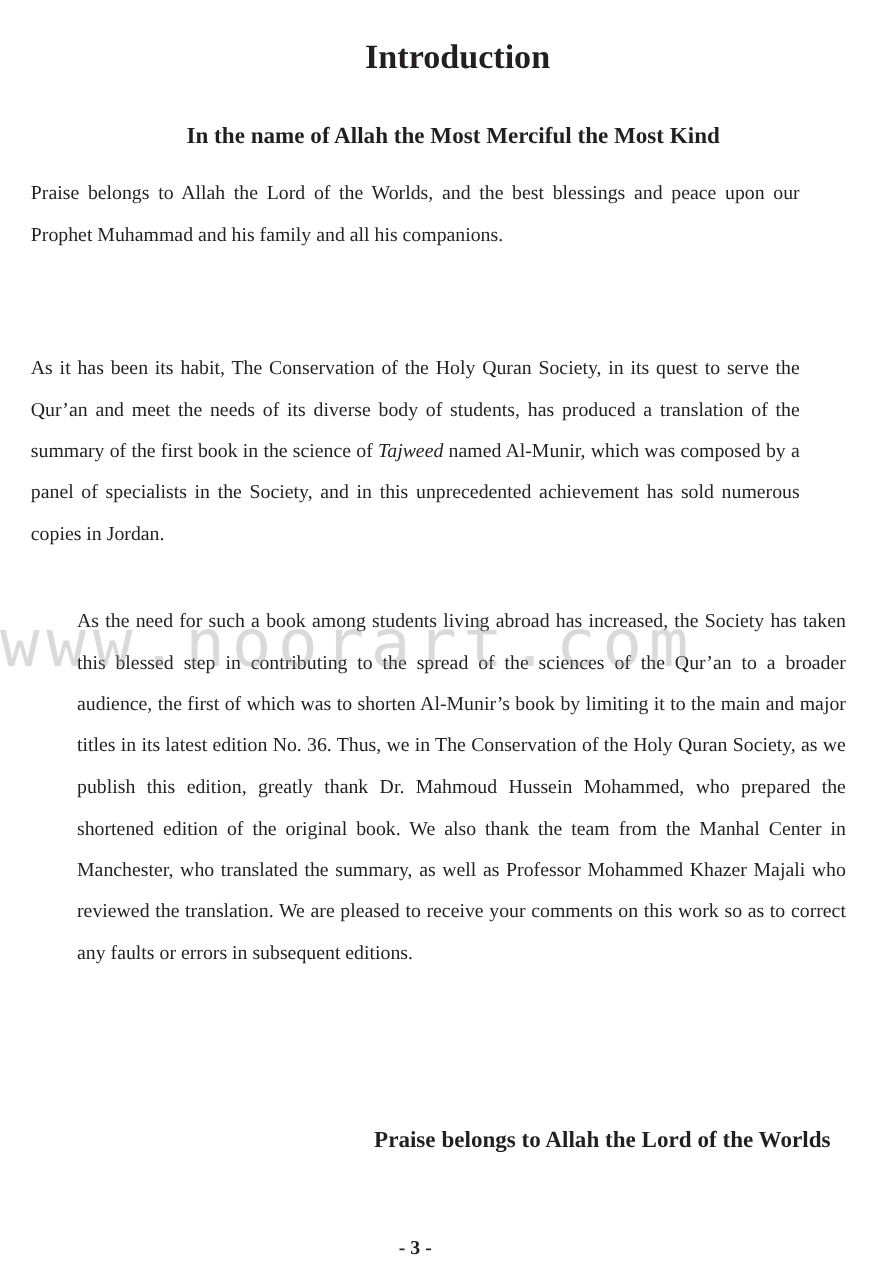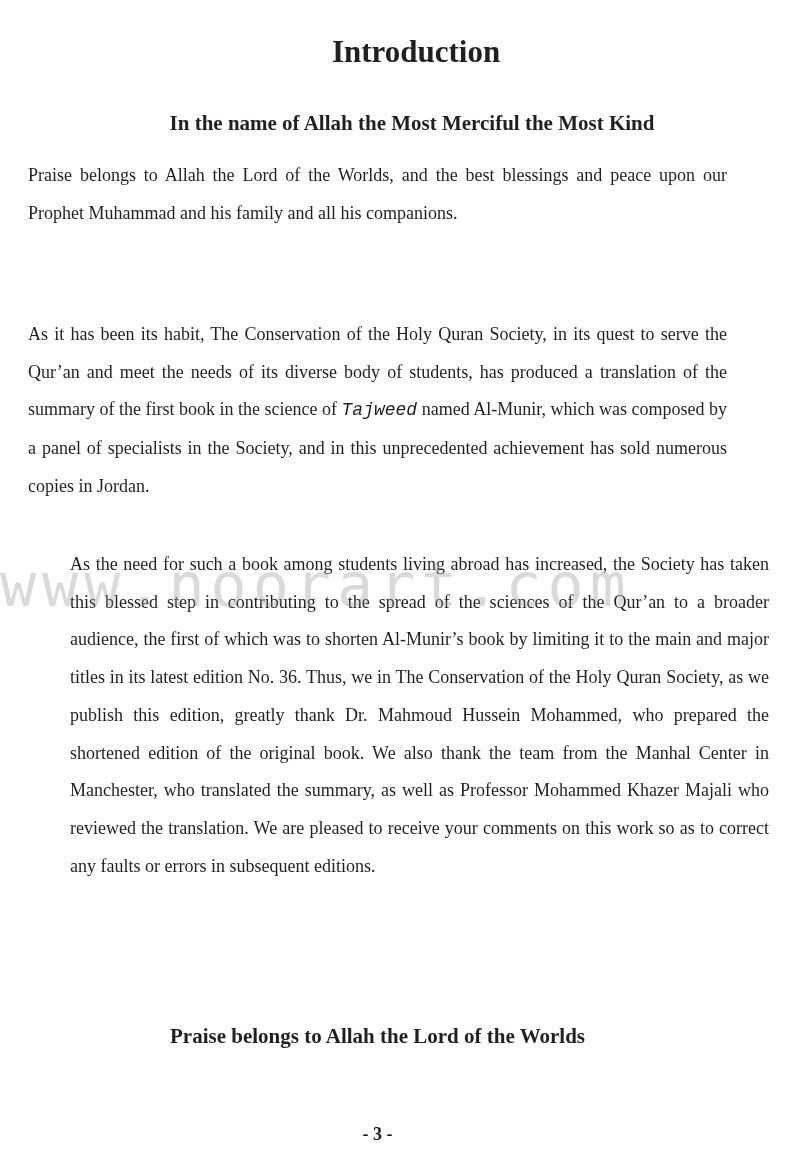"Tajweed" .p2 i { font-family: Liberation Mono, monospace -> none }
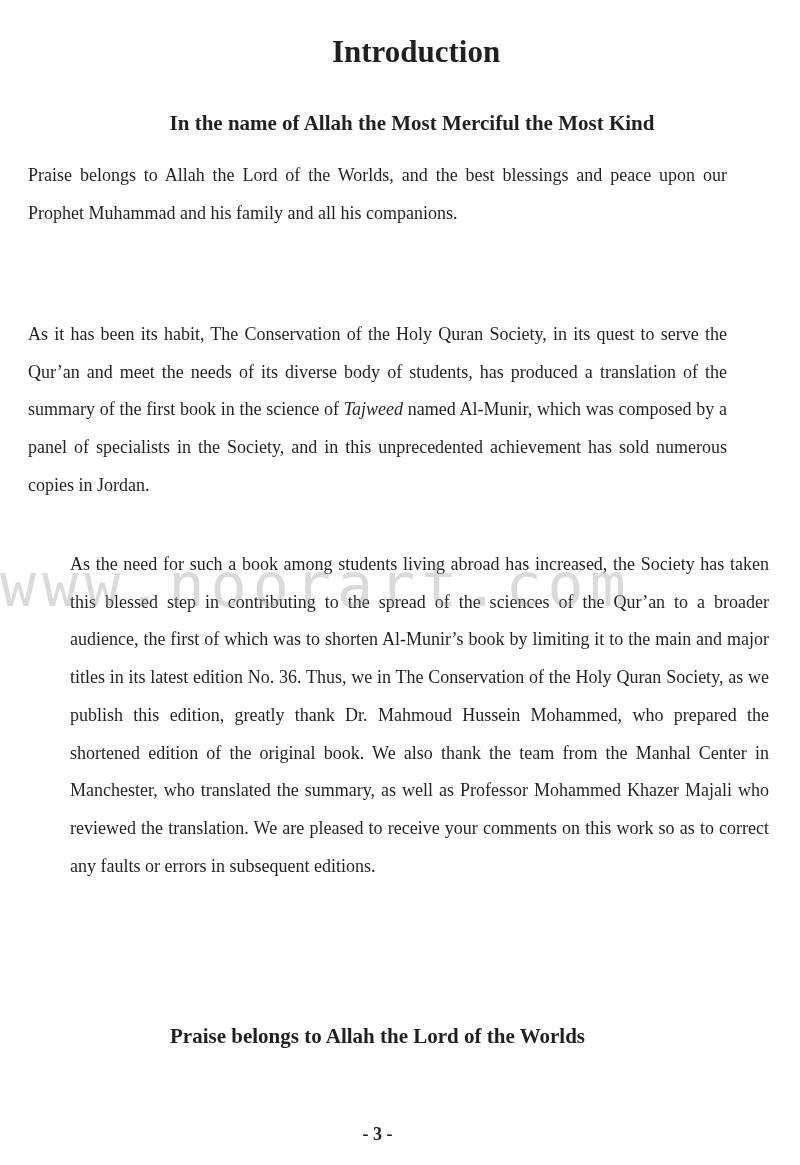"Praise belongs to Allah the Lord of the Worlds" .closing { text-align: center -> right }
